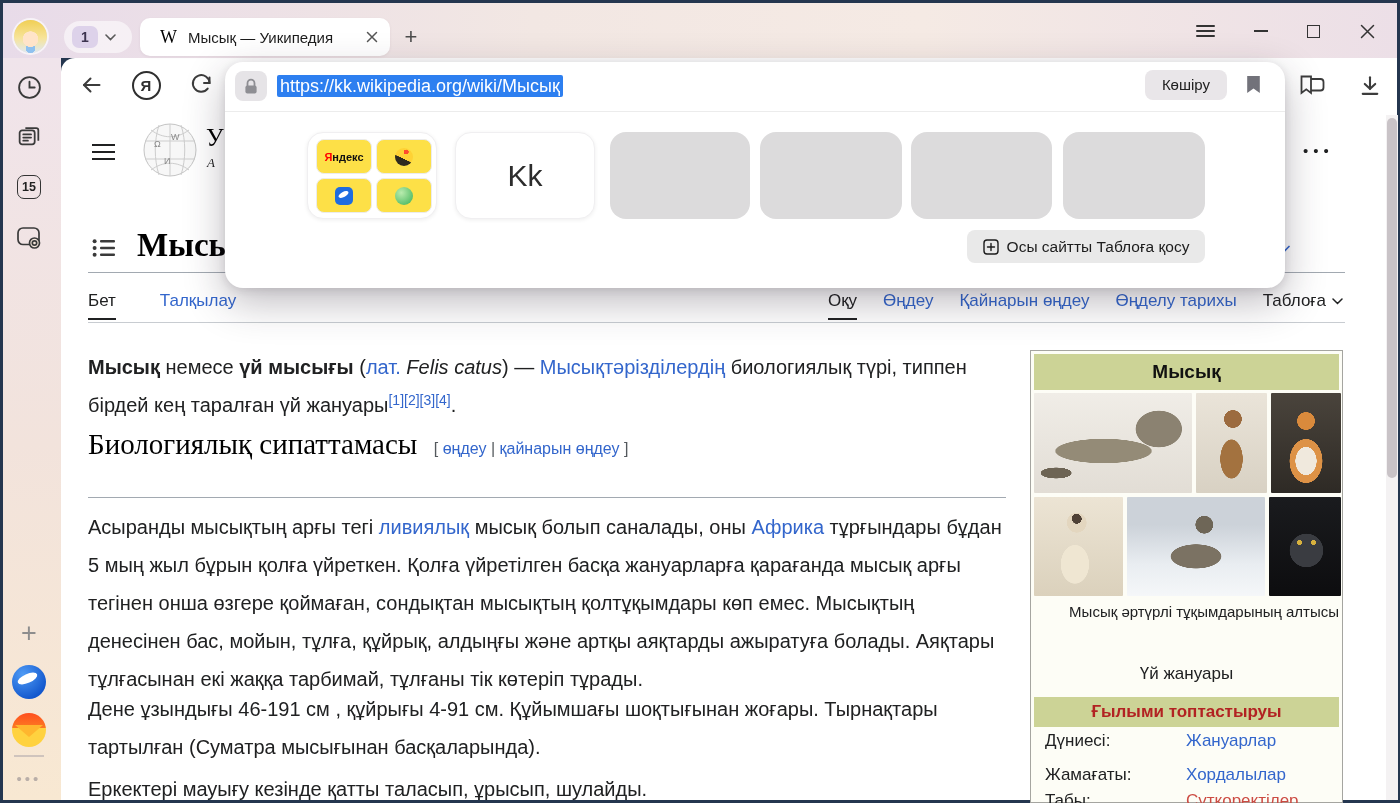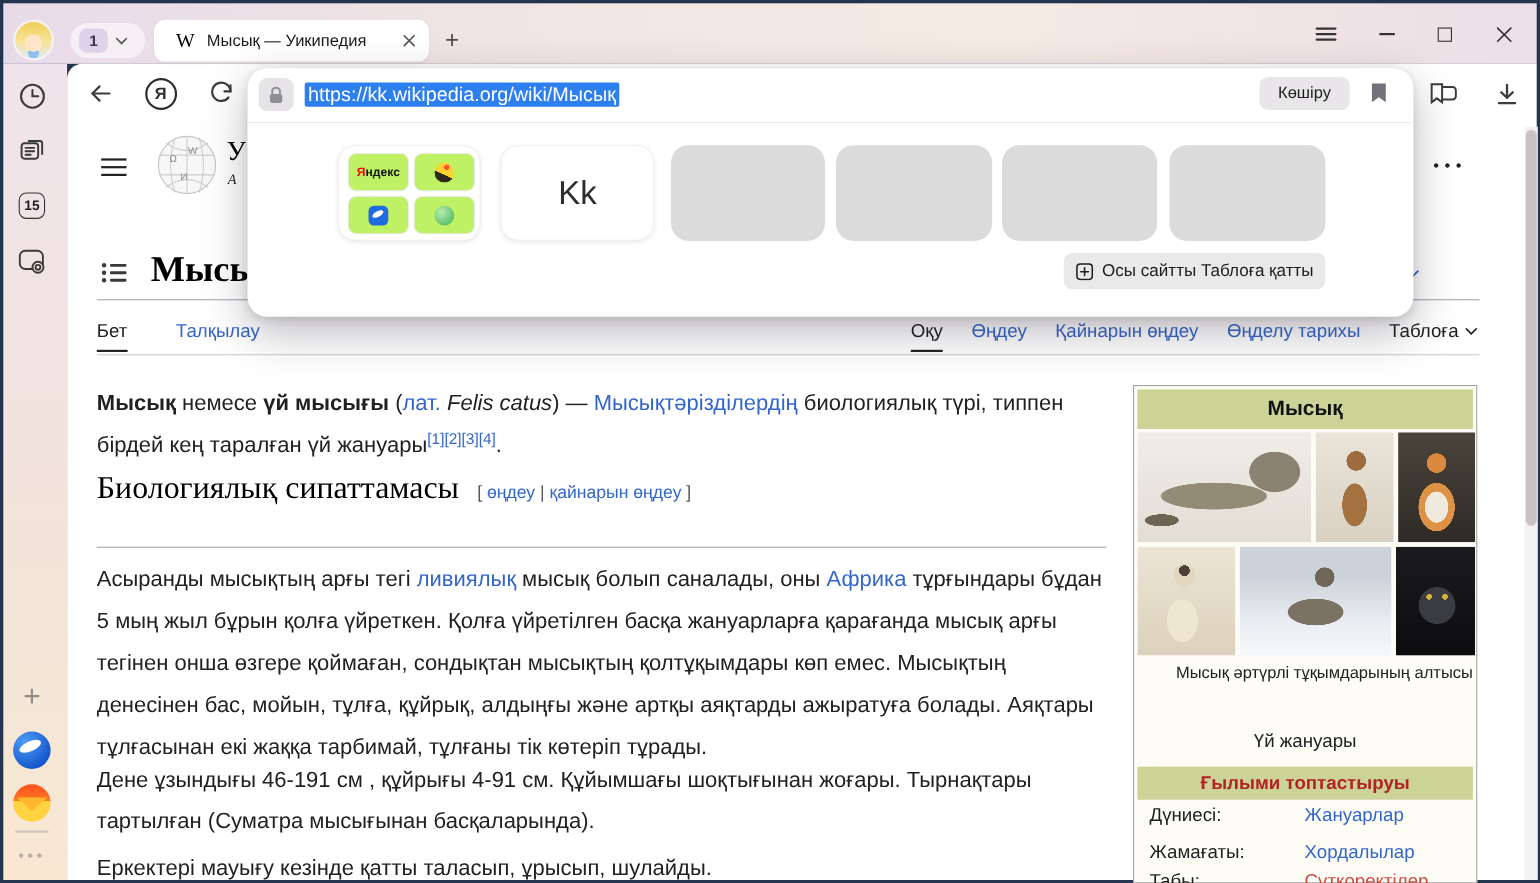"Яндекс" .mini { background: #bef264 -> #fde047 }
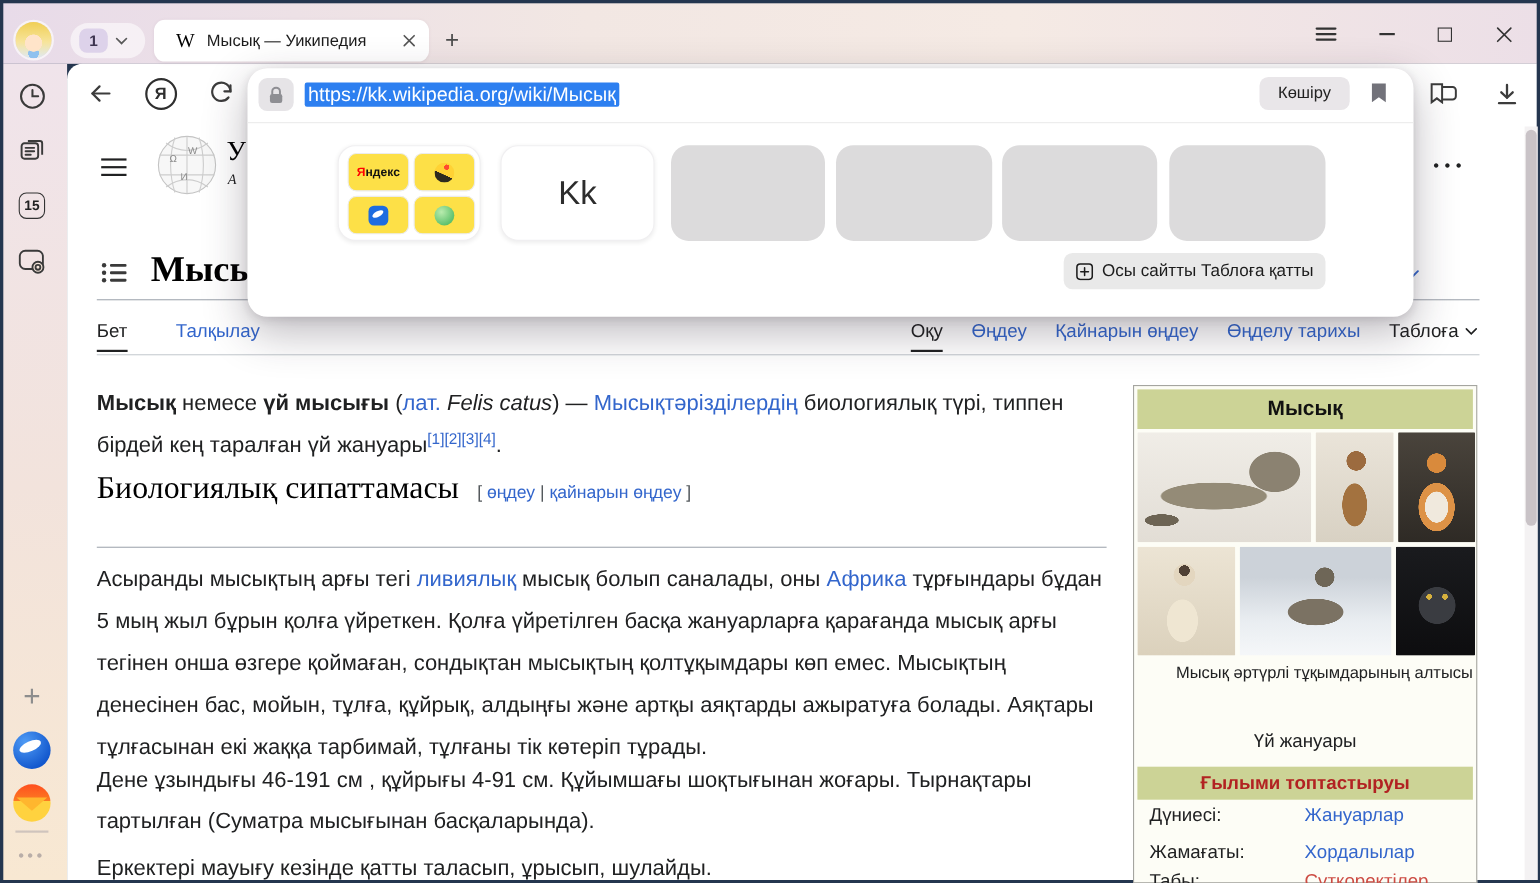"Осы сайтты Таблоға қатты" span { text: қатты -> қосу }
